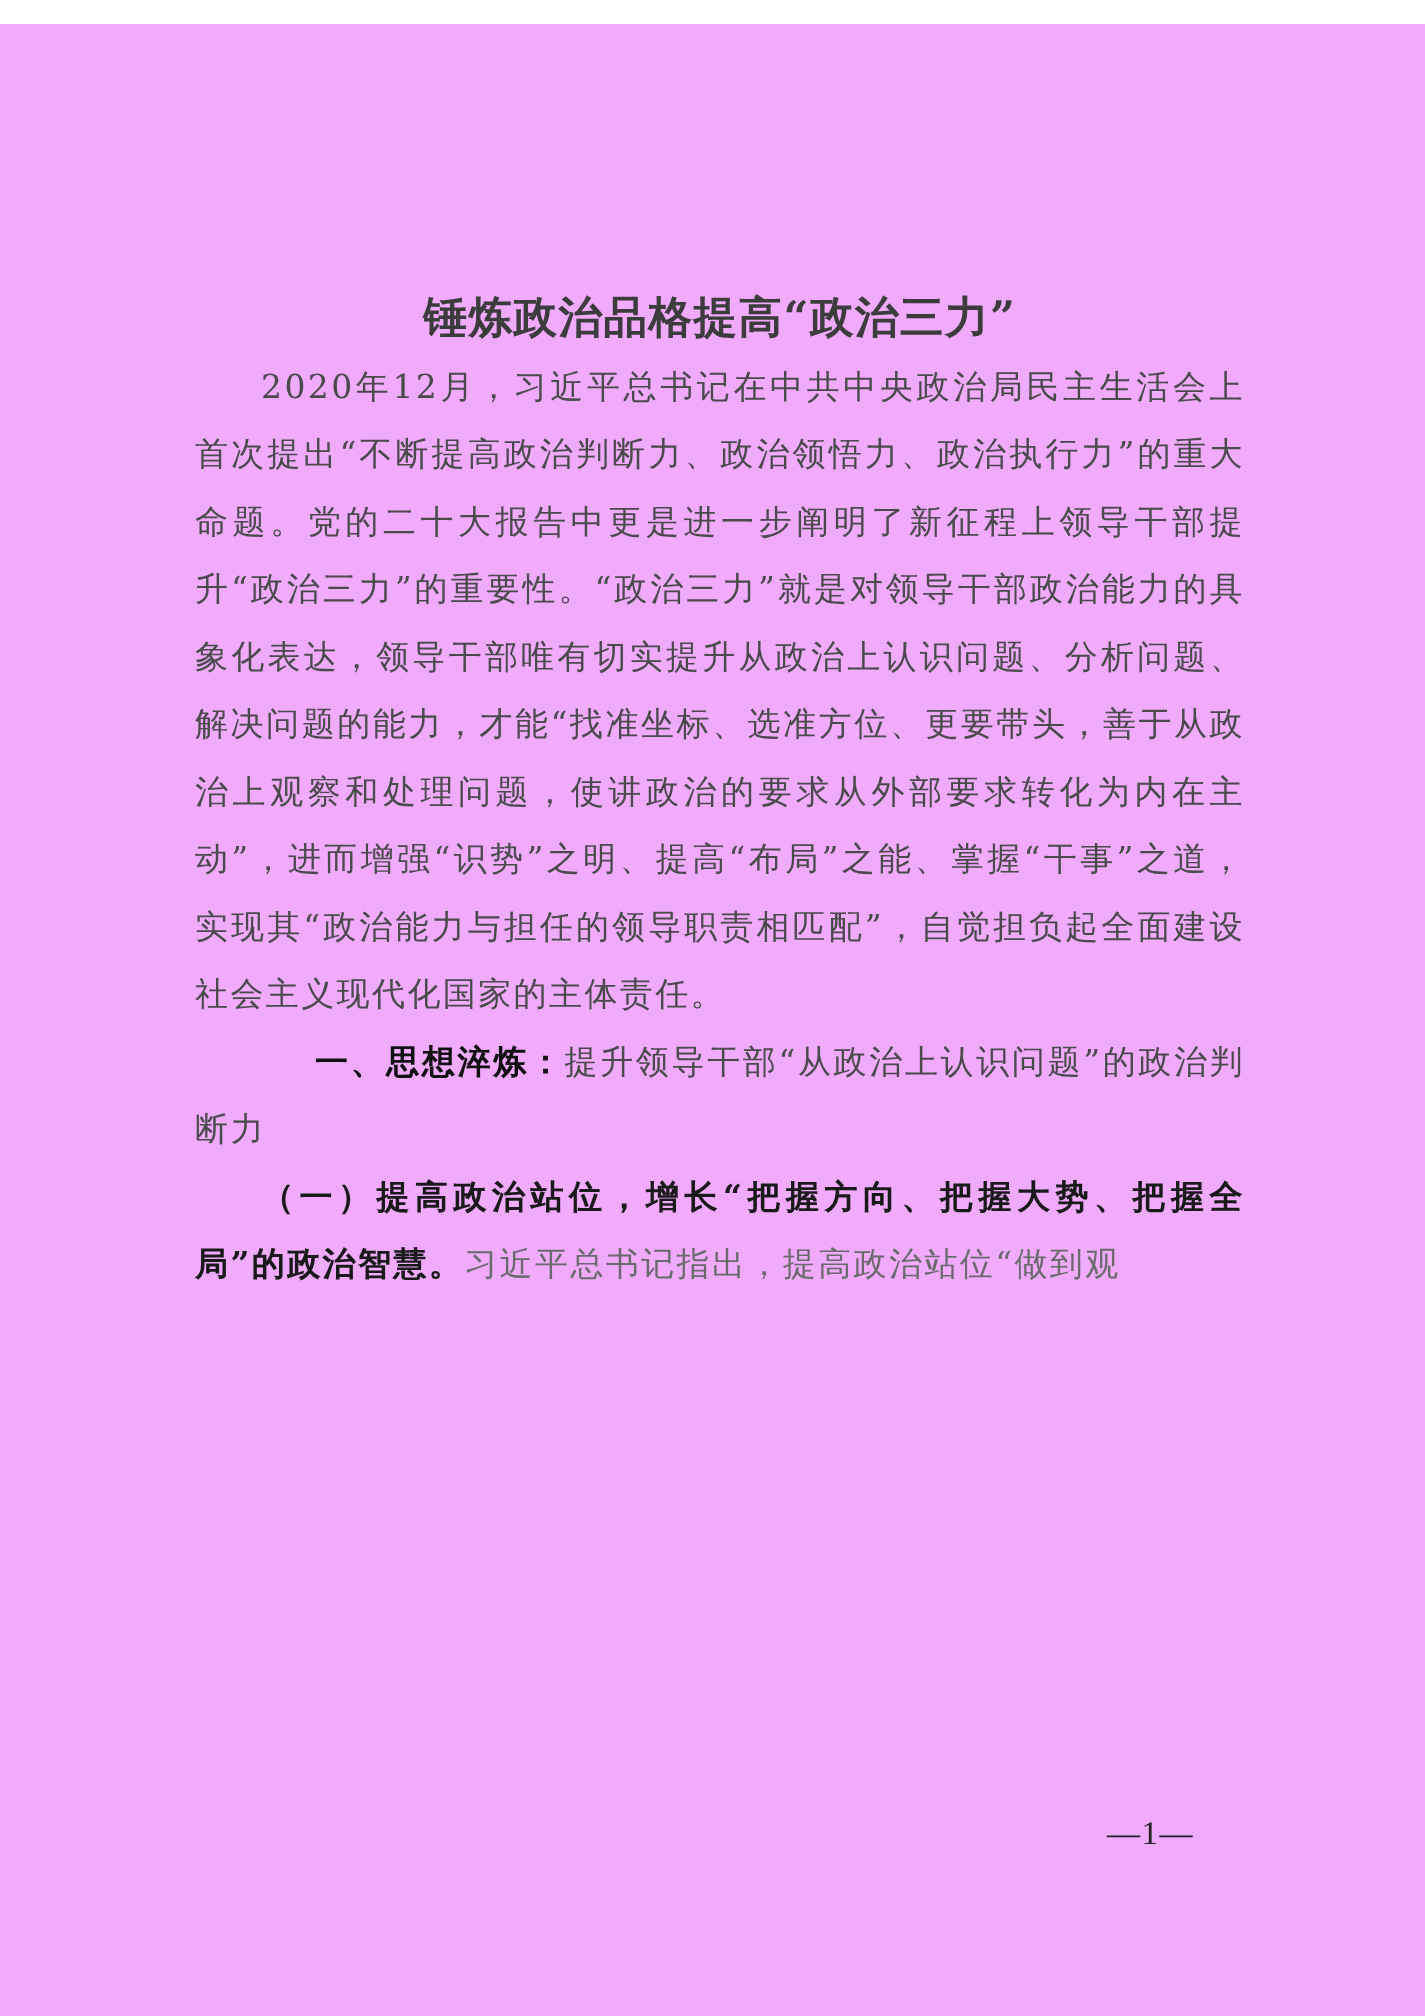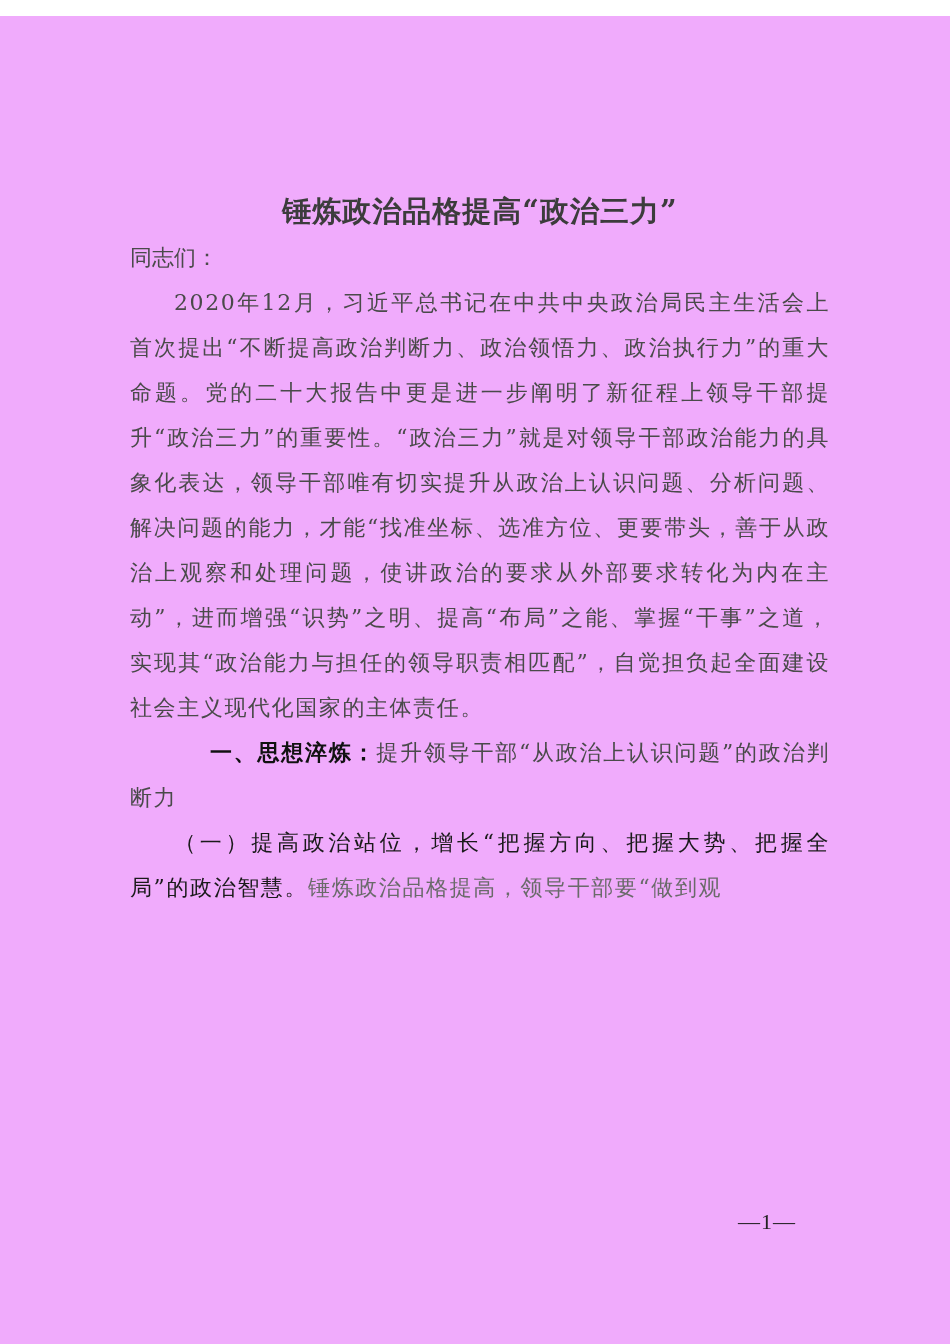"同志们：" p.salutation { html: <p>同志们：</p> -> none }
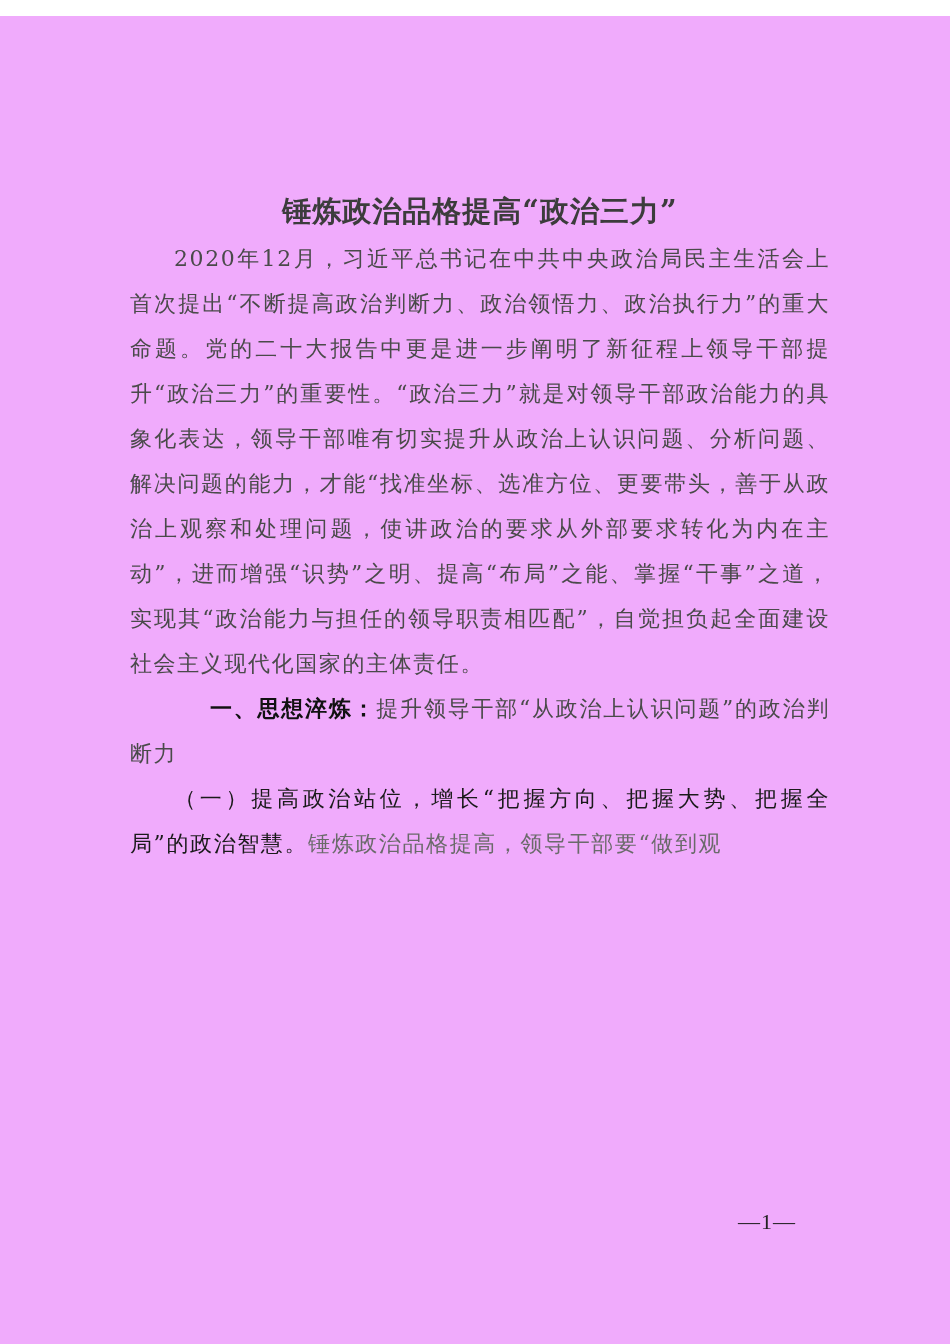"（一）提高政治站位，增长“把握方向、把握大势、把握全局”的政治智慧。" .h2 { font-weight: normal -> bold }
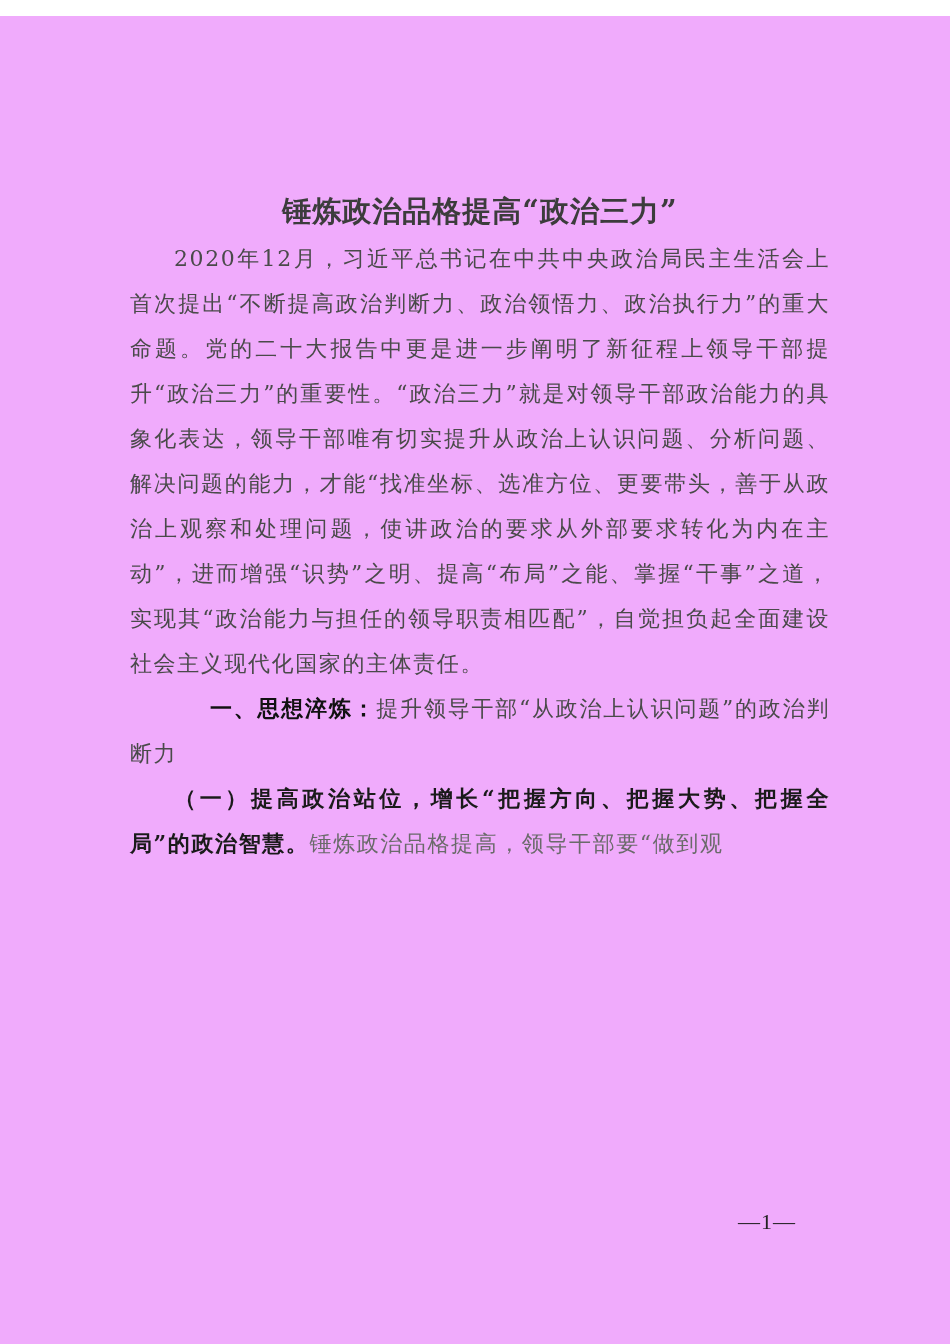"锤炼政治品格提高，领导干部要“做到观" span.grey { text: 锤炼政治品格提高，领导干部要 -> 习近平总书记指出，提高政治站位 }
